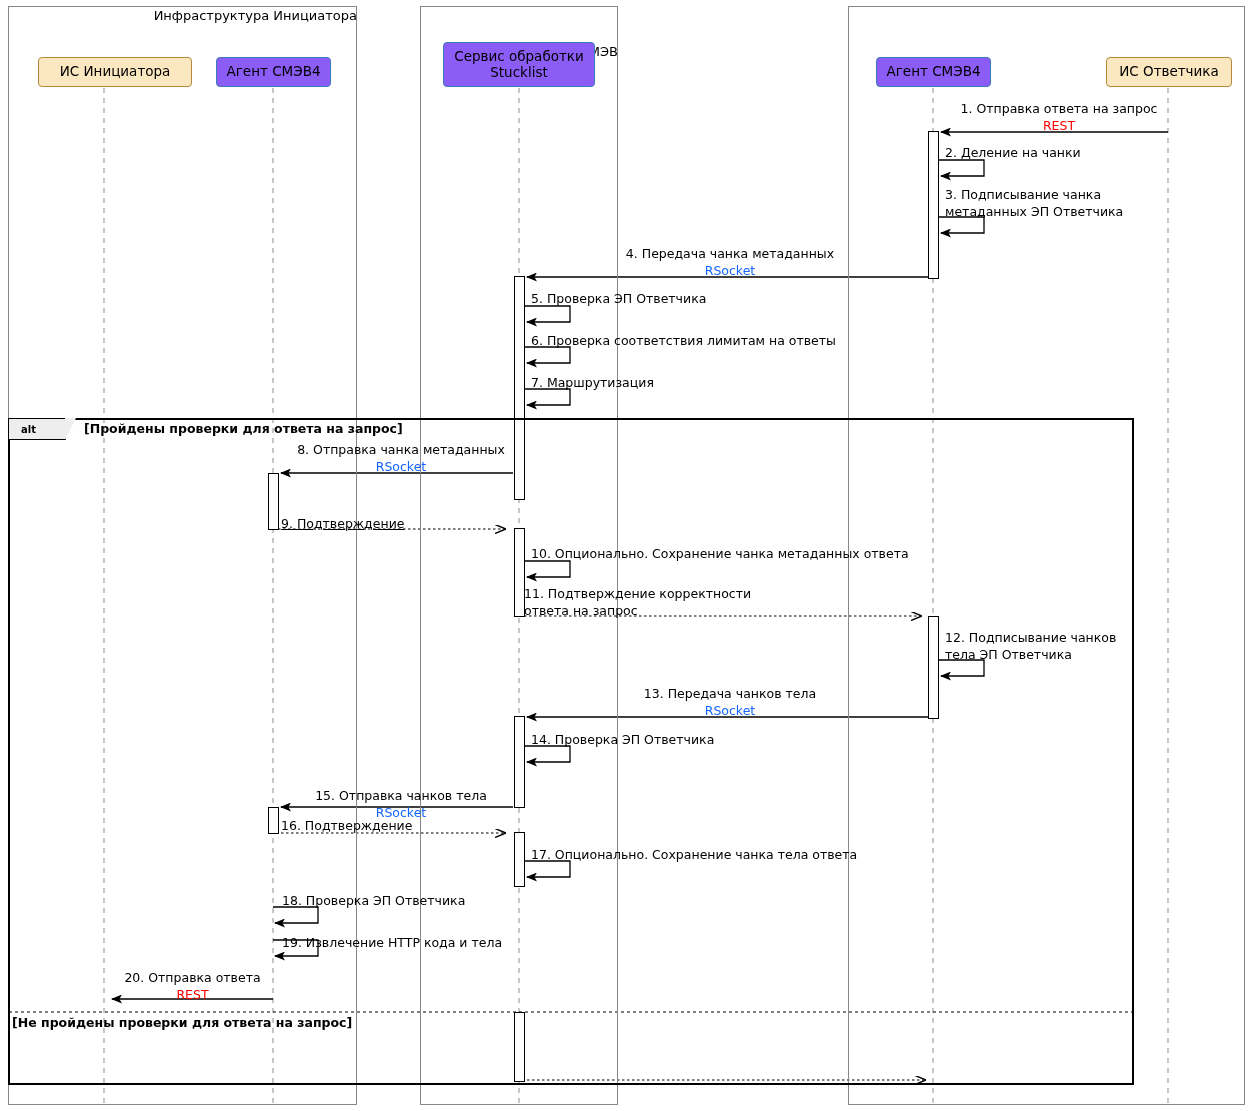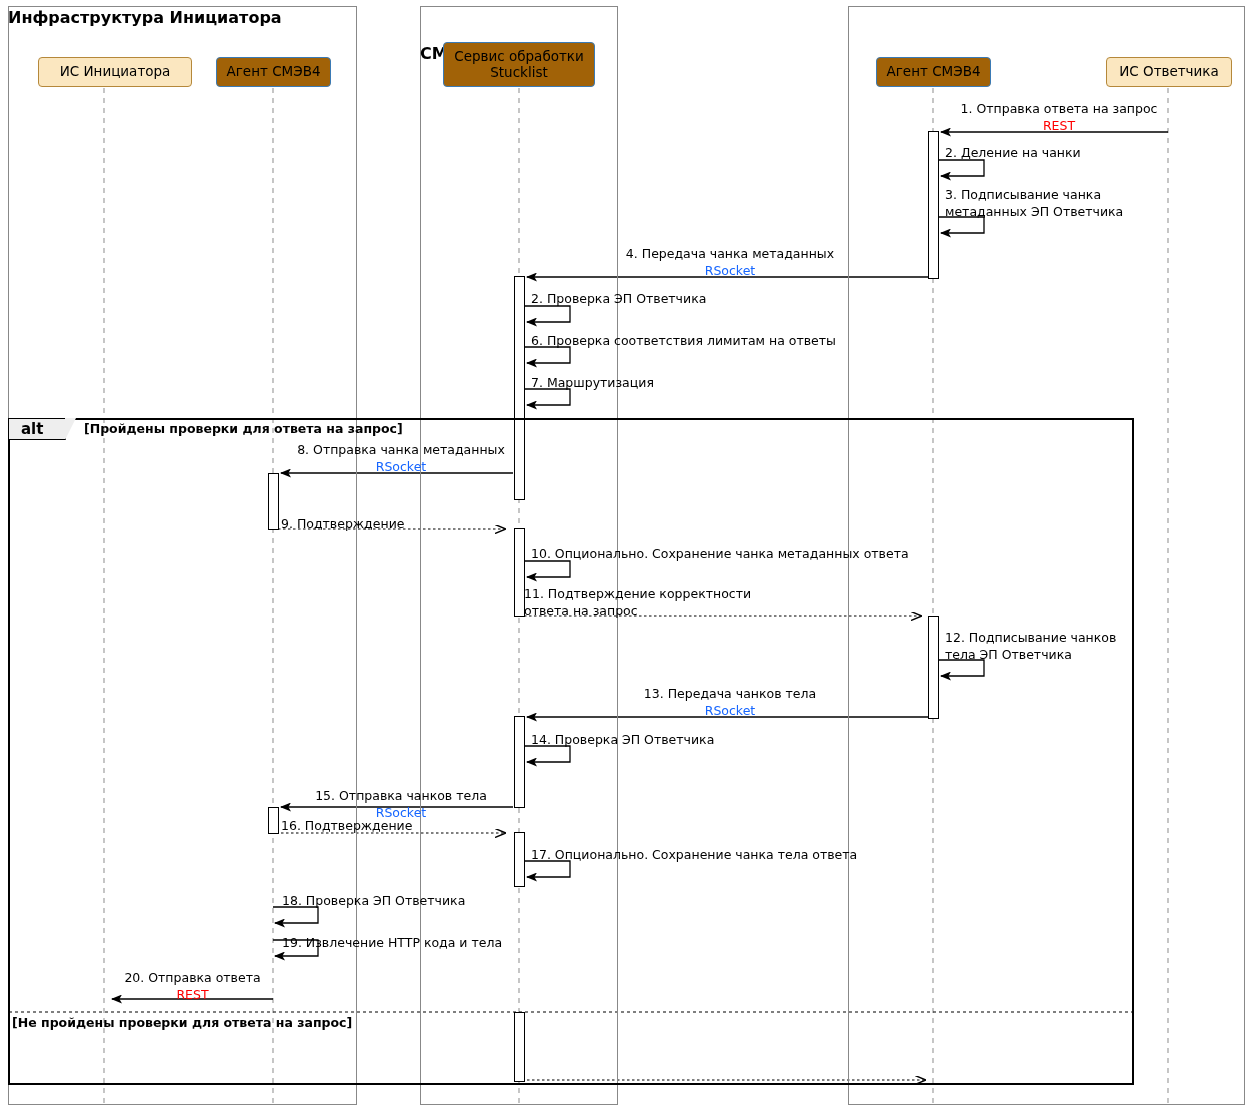"Инфраструктура Инициатора" .grp-title { font-size: 16px -> 13px; font-weight: bold -> normal; text-align: left -> right }
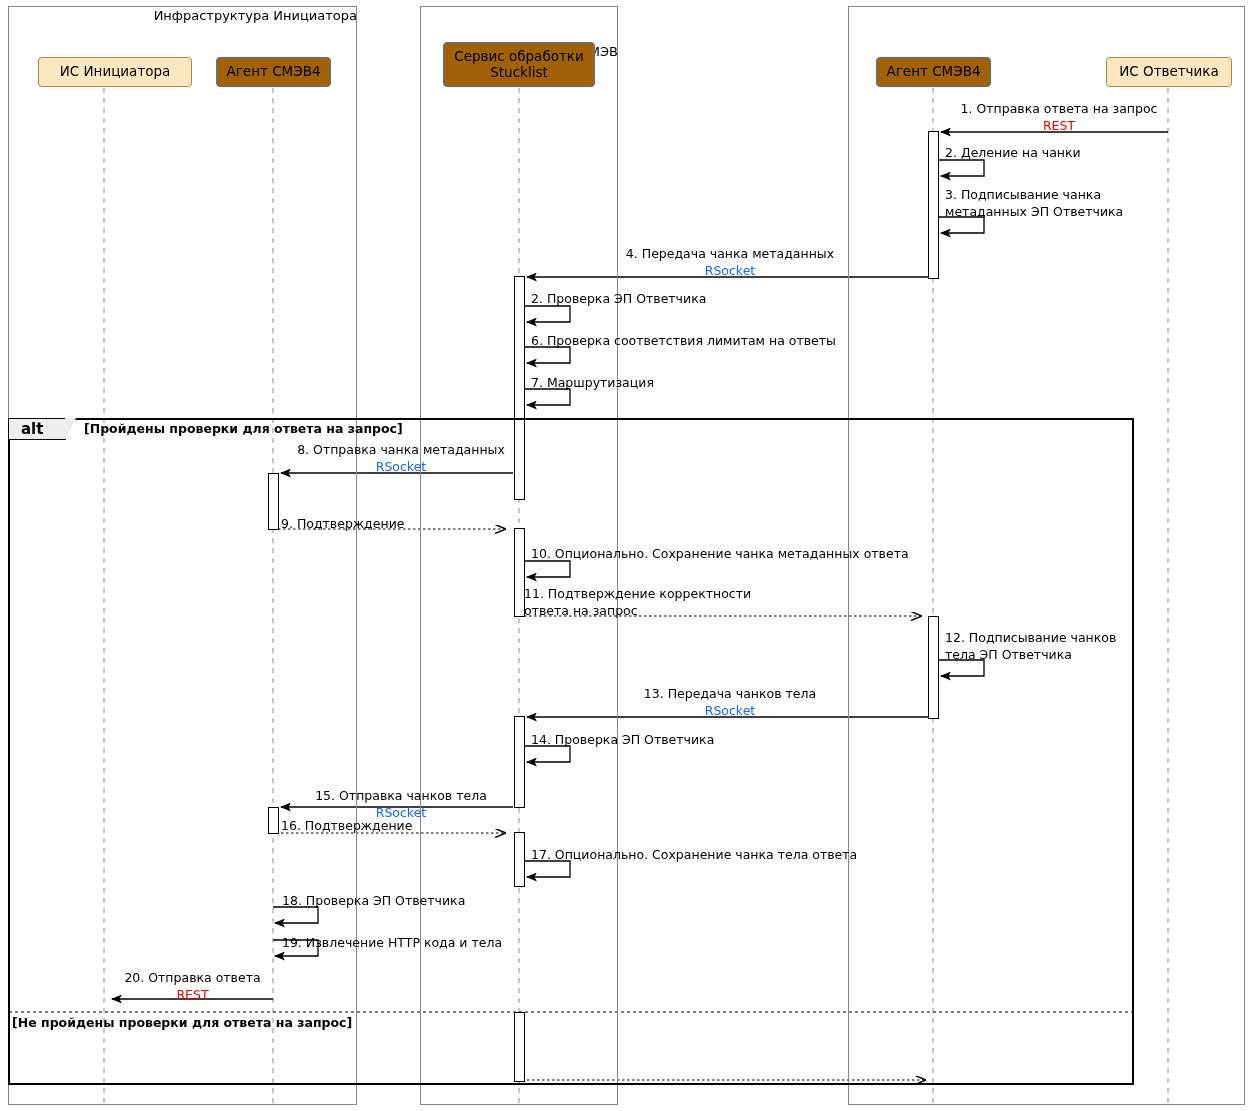"Сервис обработки" .pbox.blue { background: #a16207 -> #8b5cf6 }
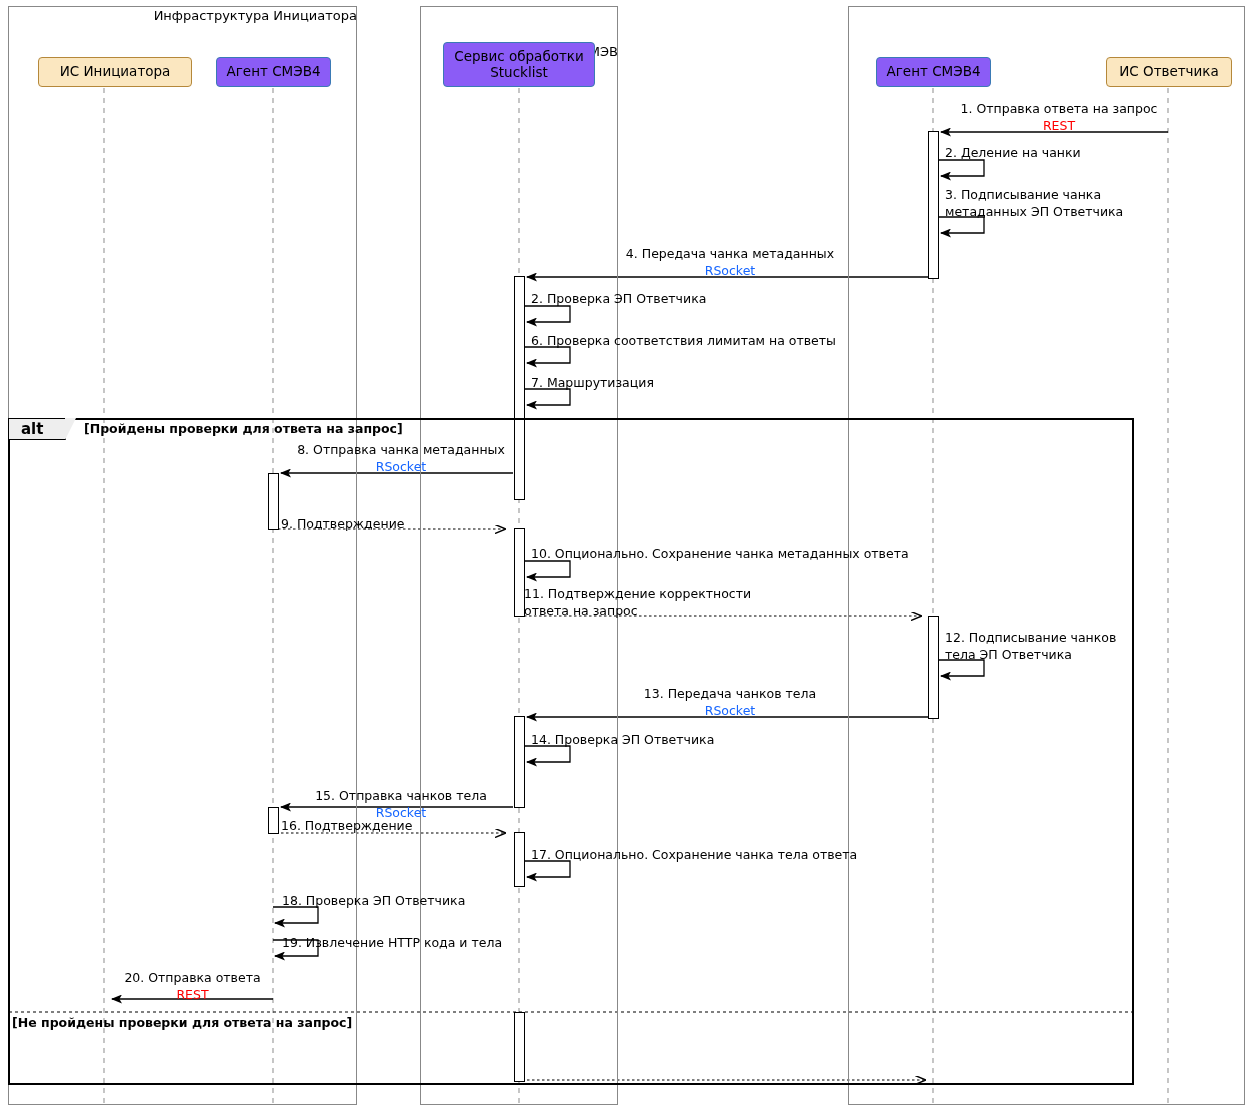"2. Проверка ЭП Ответчика" span { text: 2 -> 5 }
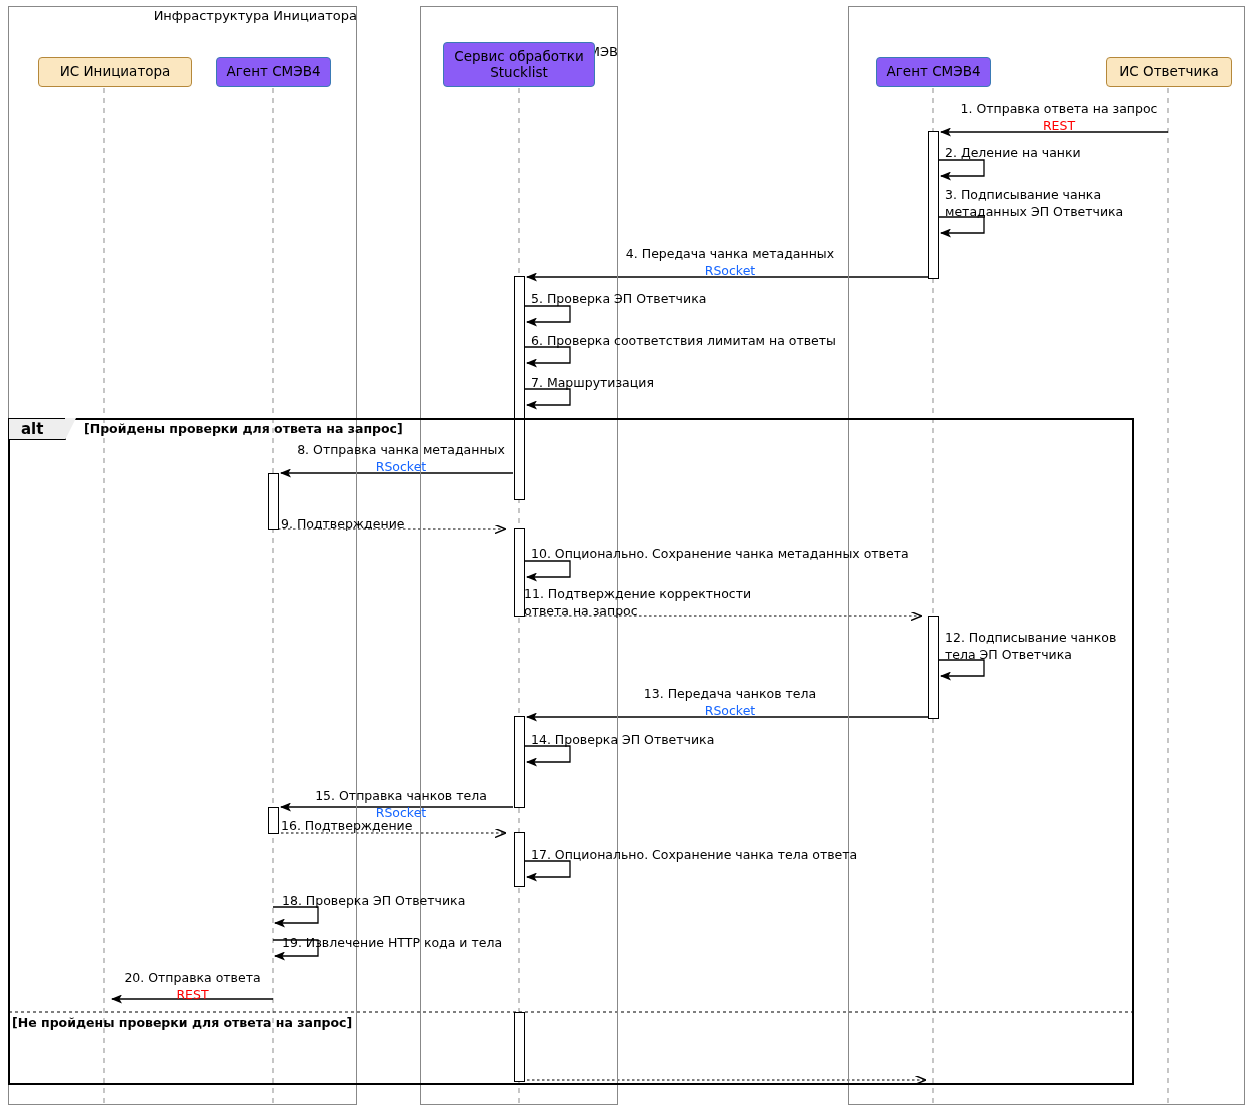"alt" .alt-tab { font-size: 15px -> 10px }
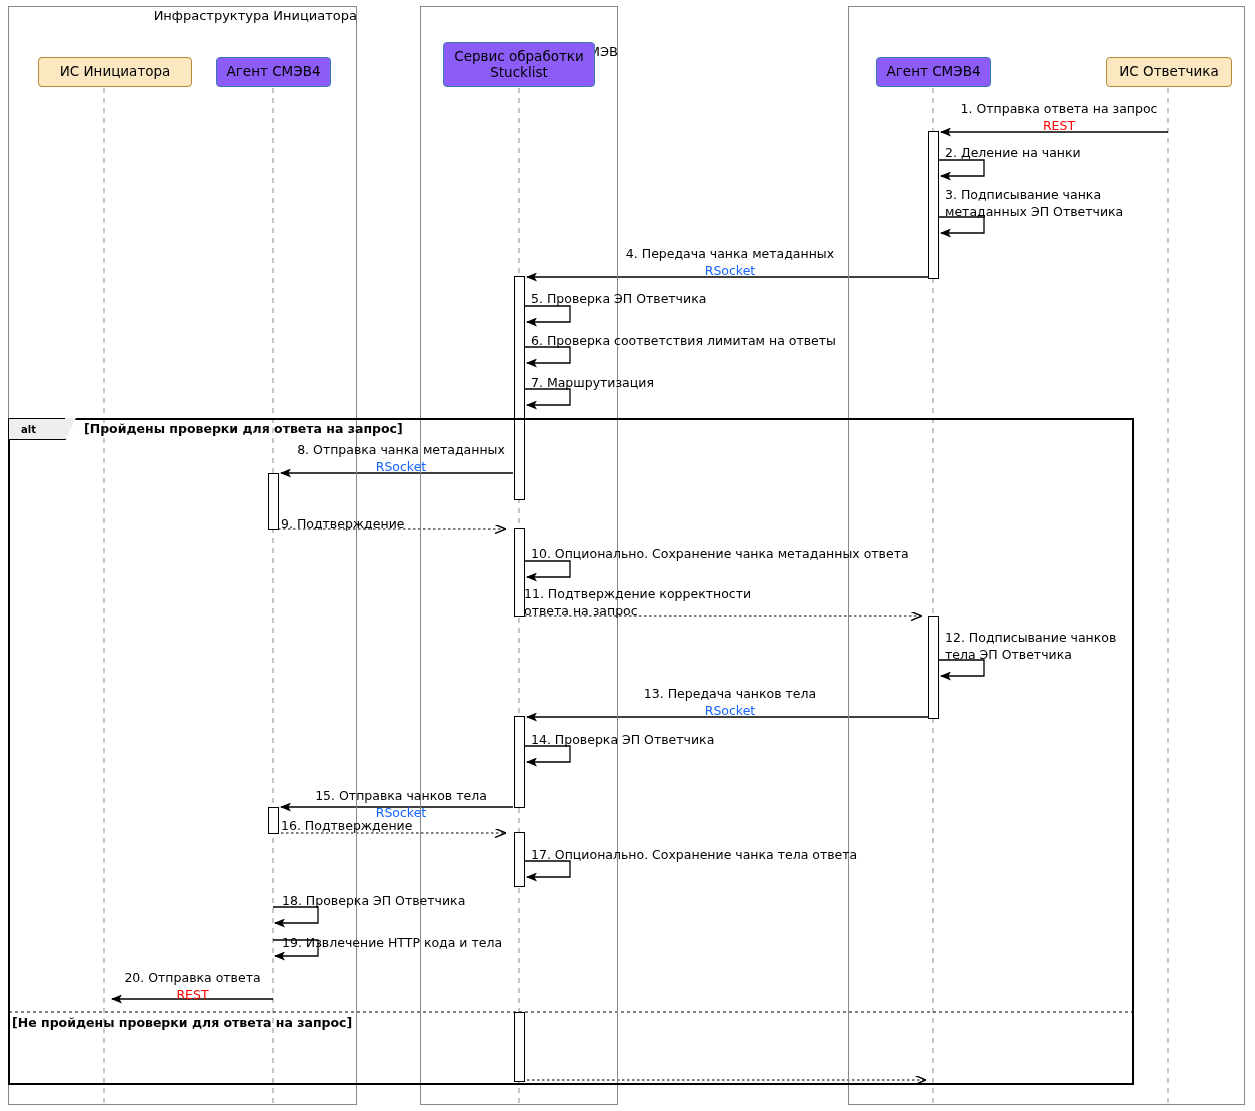"9. Подтверждение" div.msg { text-decoration: none -> underline }
